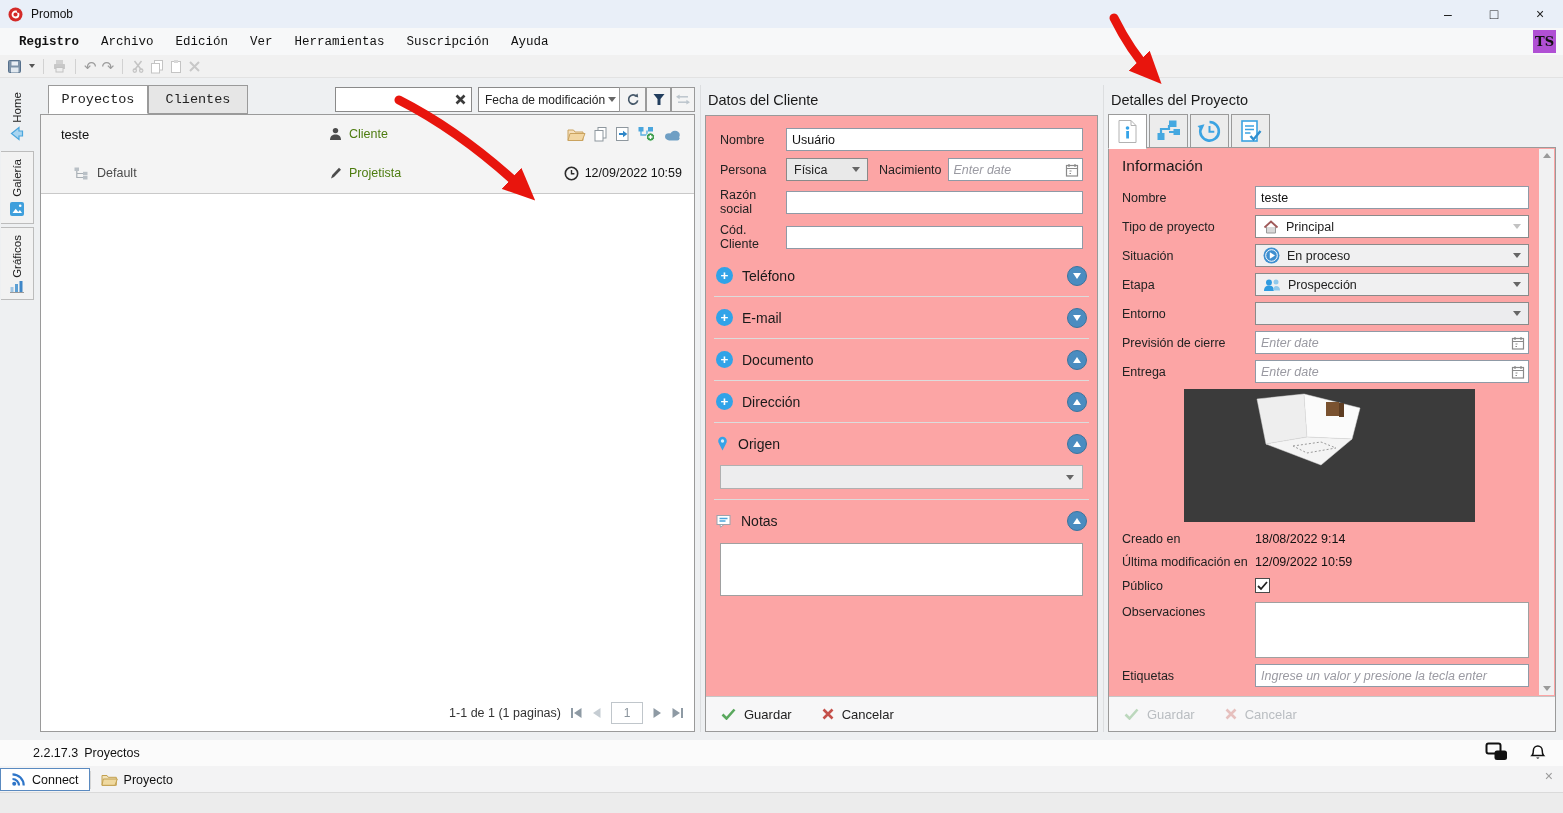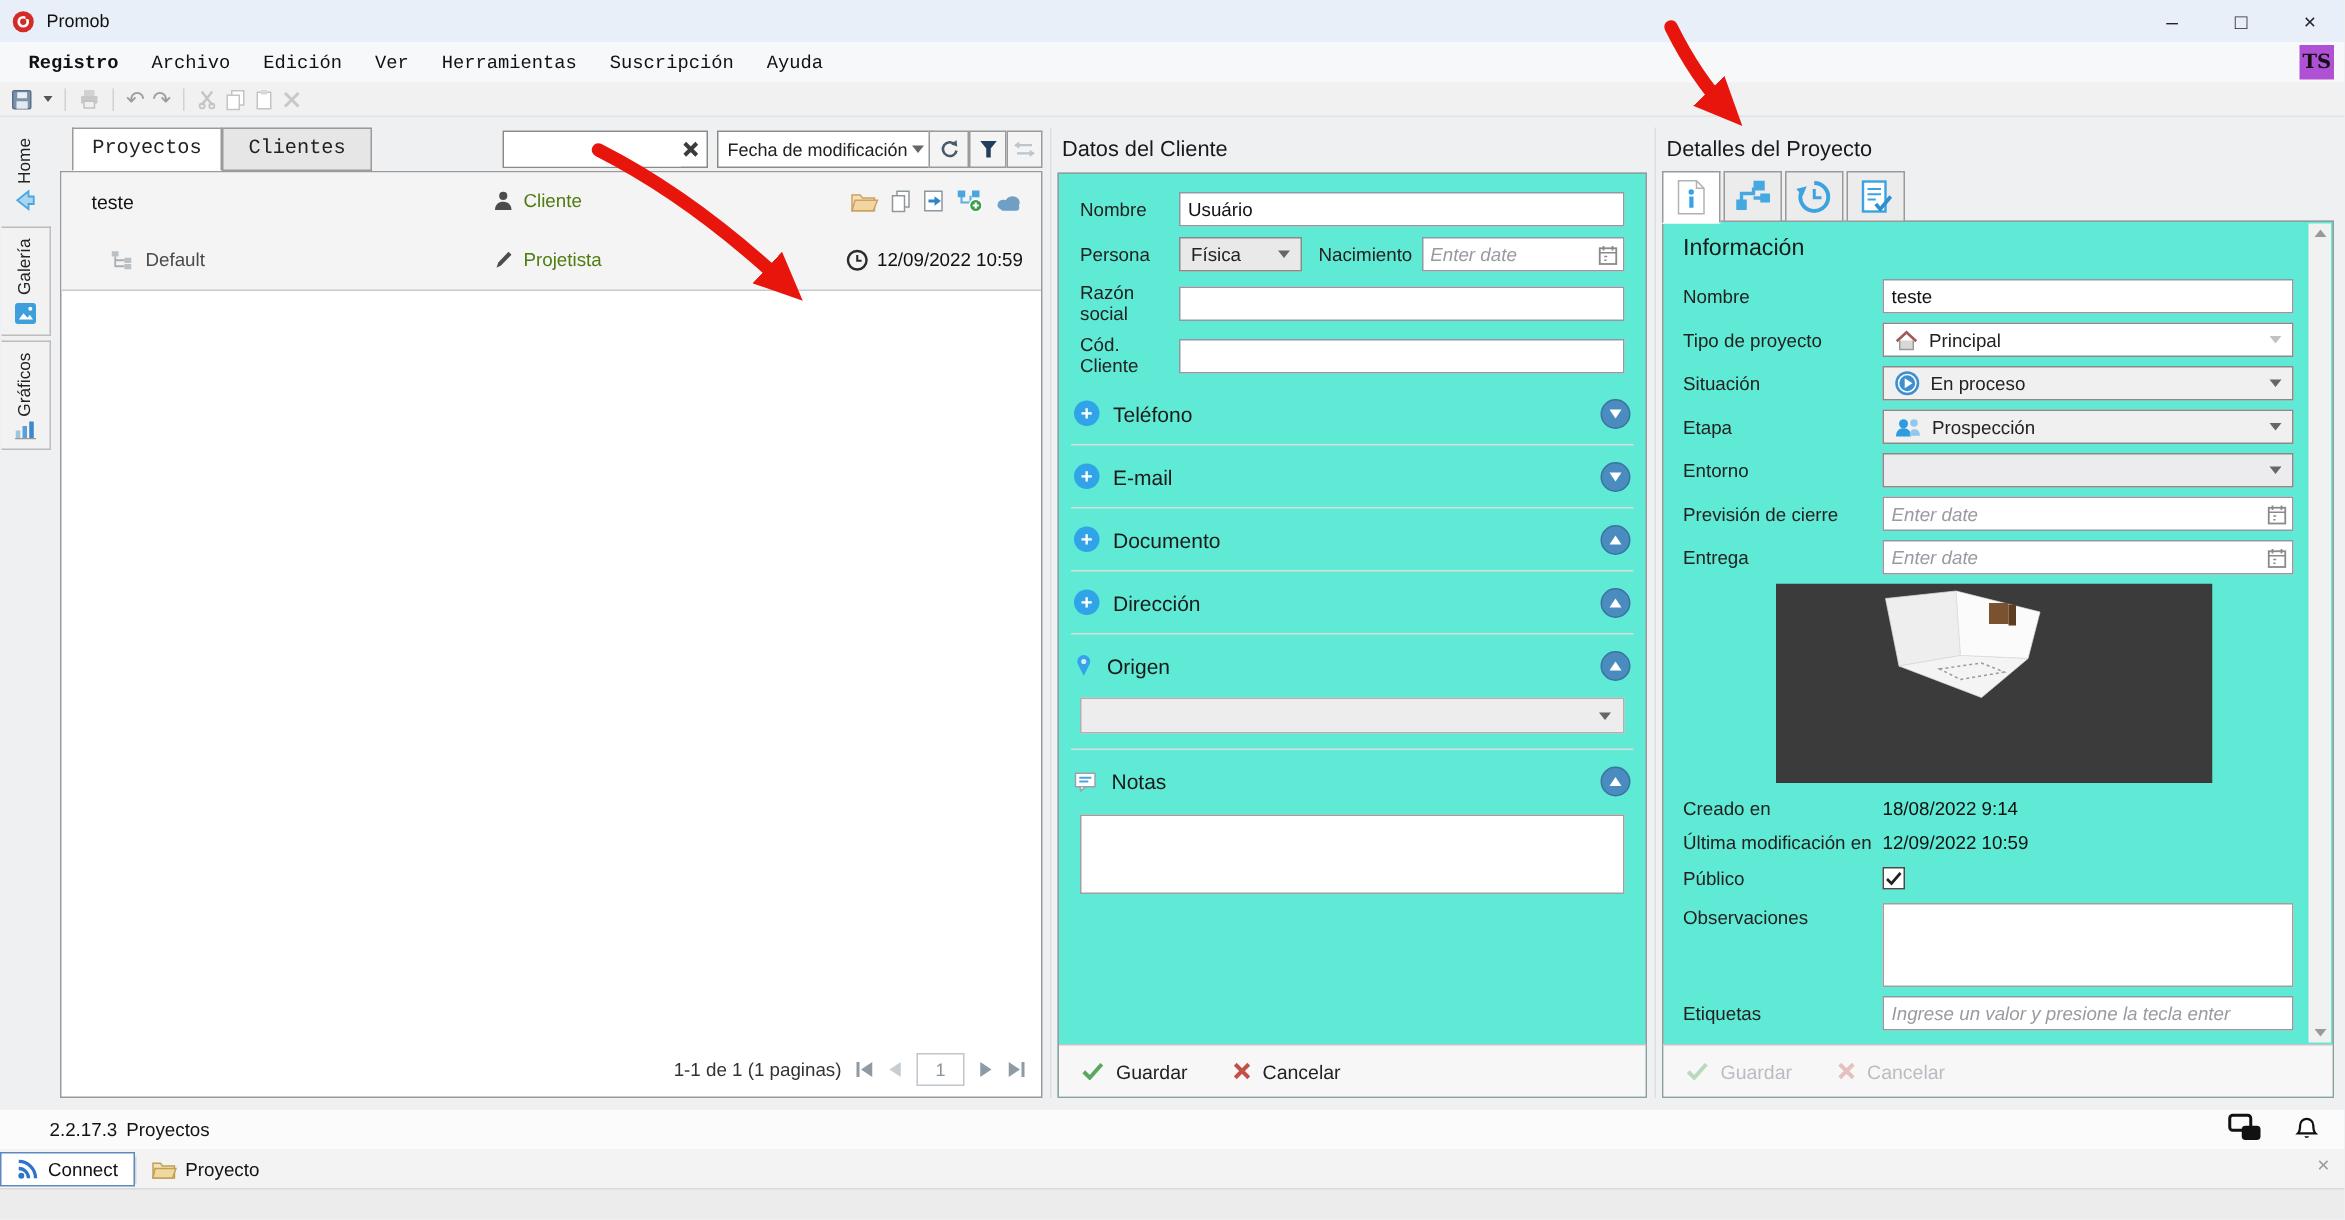"Nombre" .panel-box { background: #5eead4 -> #fca5a5 }
